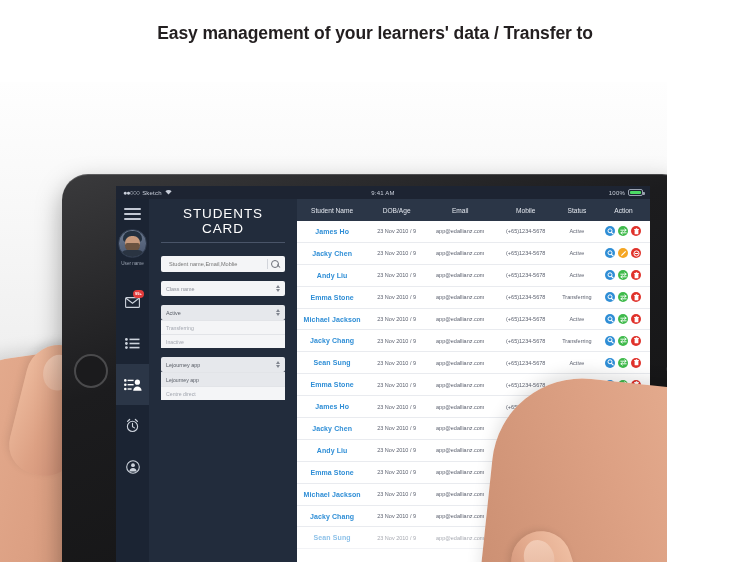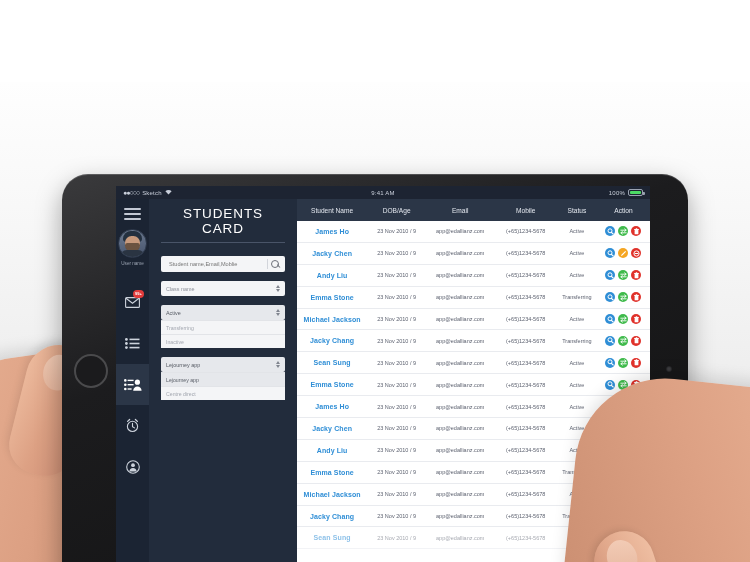"Easy management of your learners'" span { html: none -> <span>Easy management of your learners' data / Transfer to</span> }
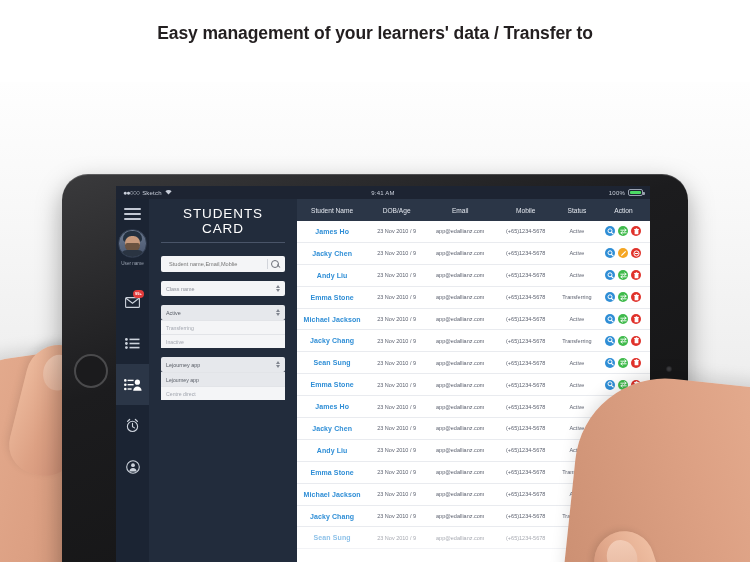"STUDENTS CARD" .photo { width: 750px -> 667px }
